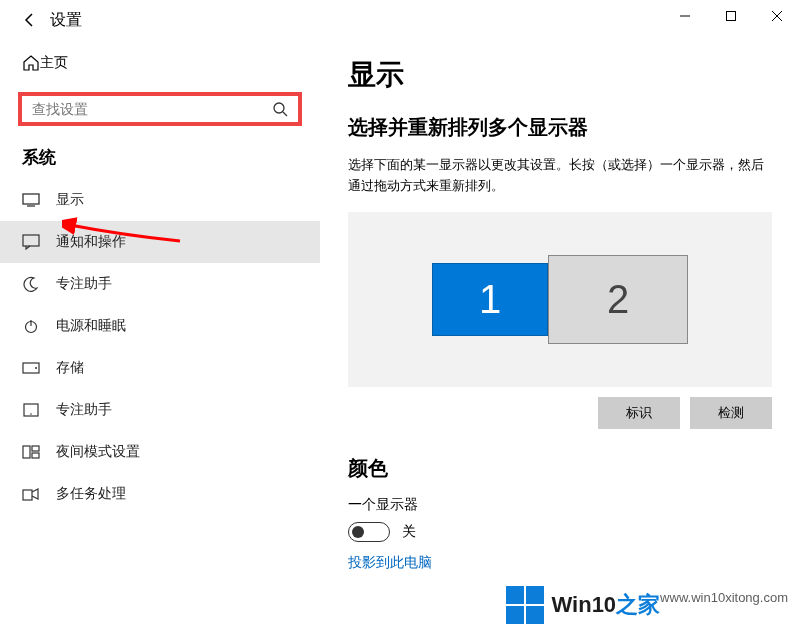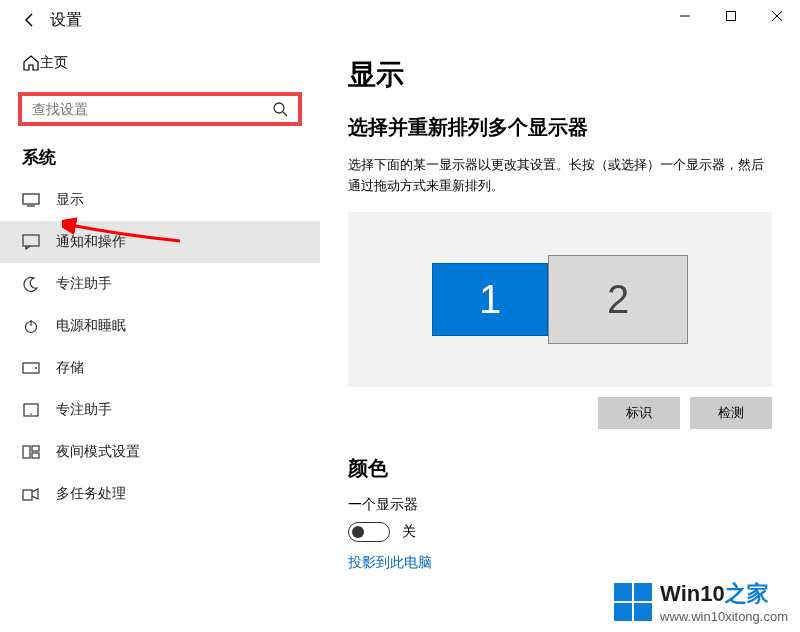"Win10之家" .wm-txt { flex-direction: column -> row }
